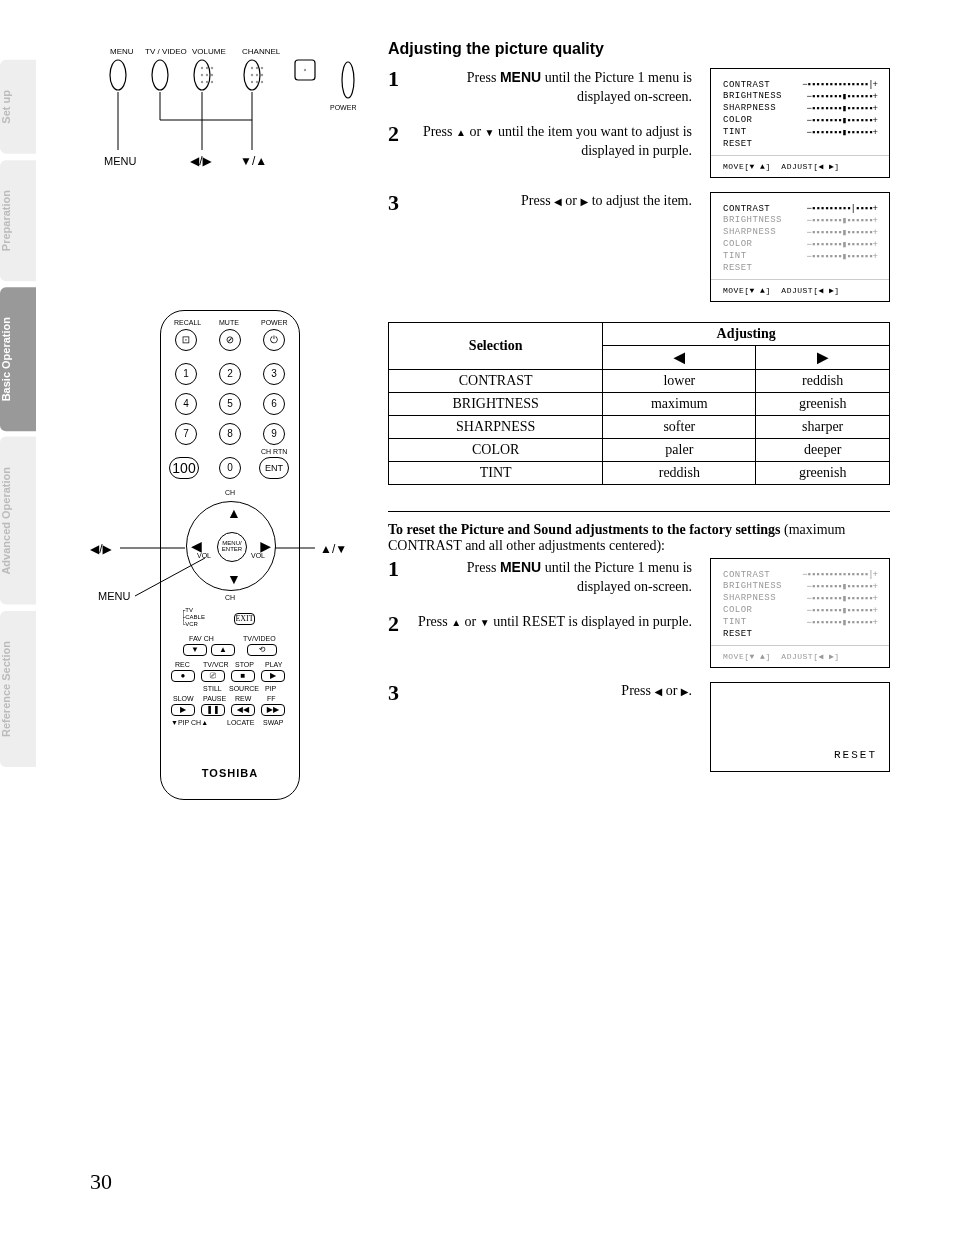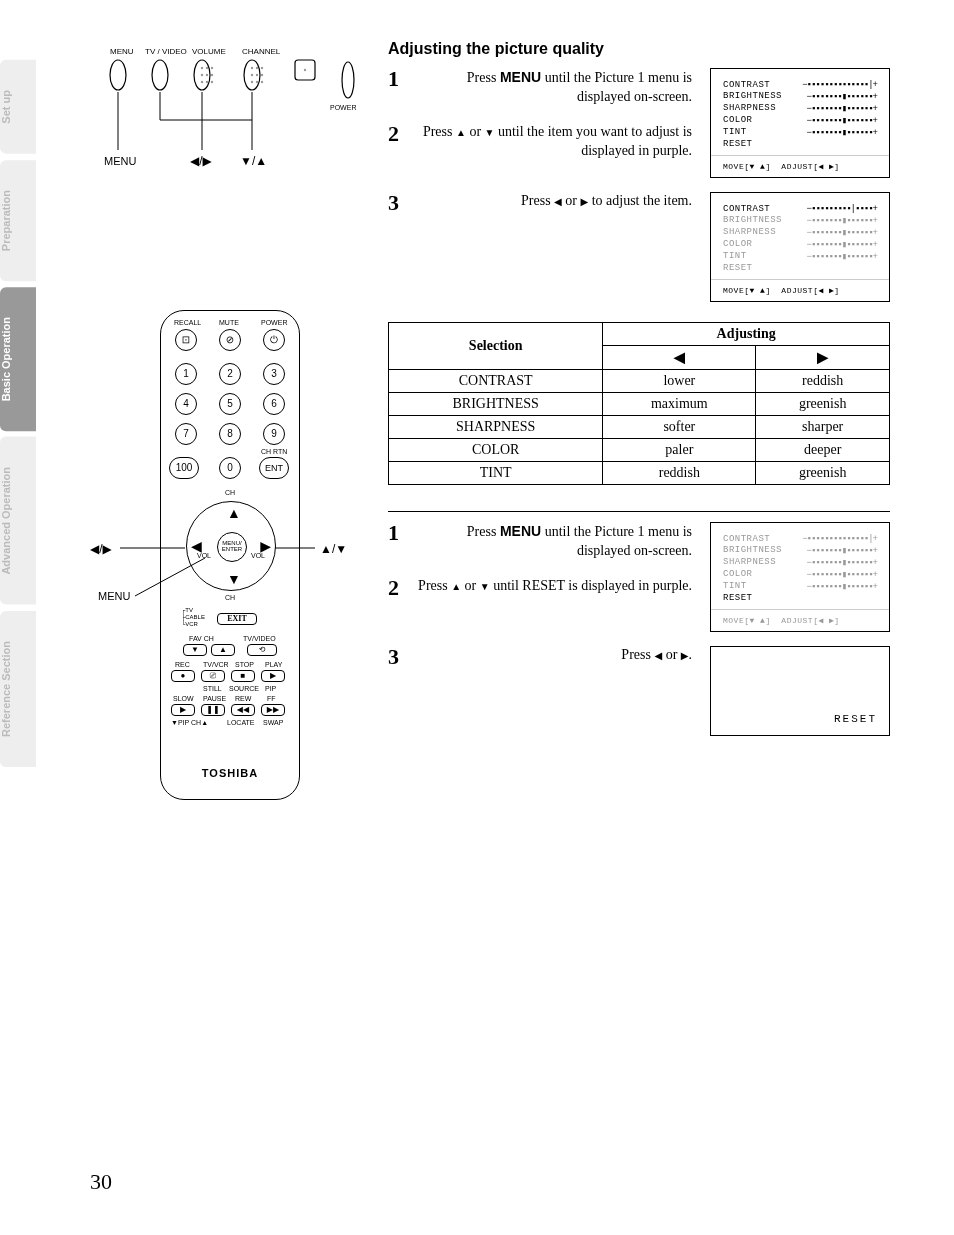"100" div.rbtn { font-size: 10px -> 14px }
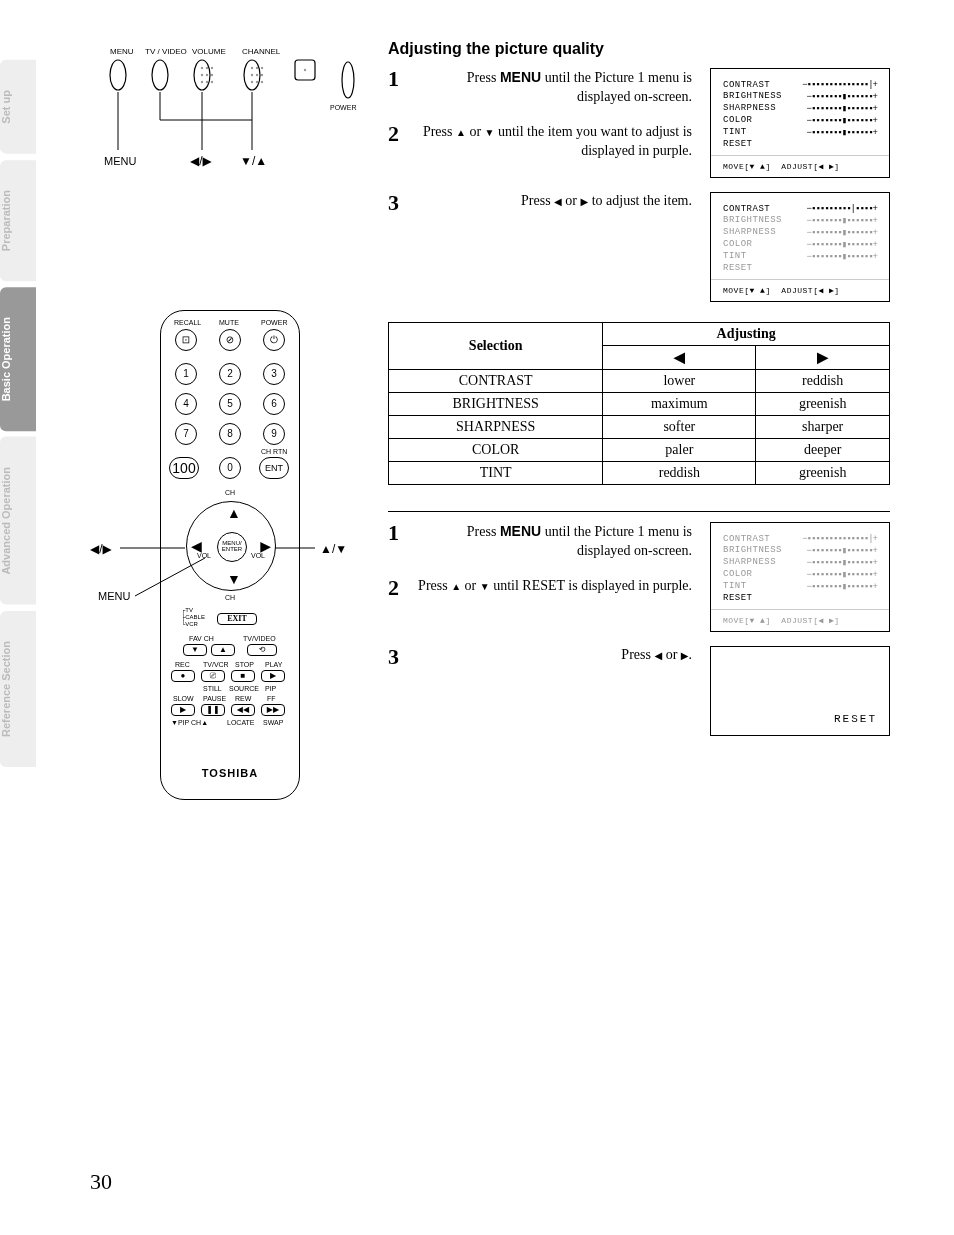"To reset the Picture and" p.reset-intro { html: none -> <p> <b>To reset the Picture and Sound adjustments to the factory settings</b><span> (maximum CONTRAST and all other adjustments centered):</span> </p> }
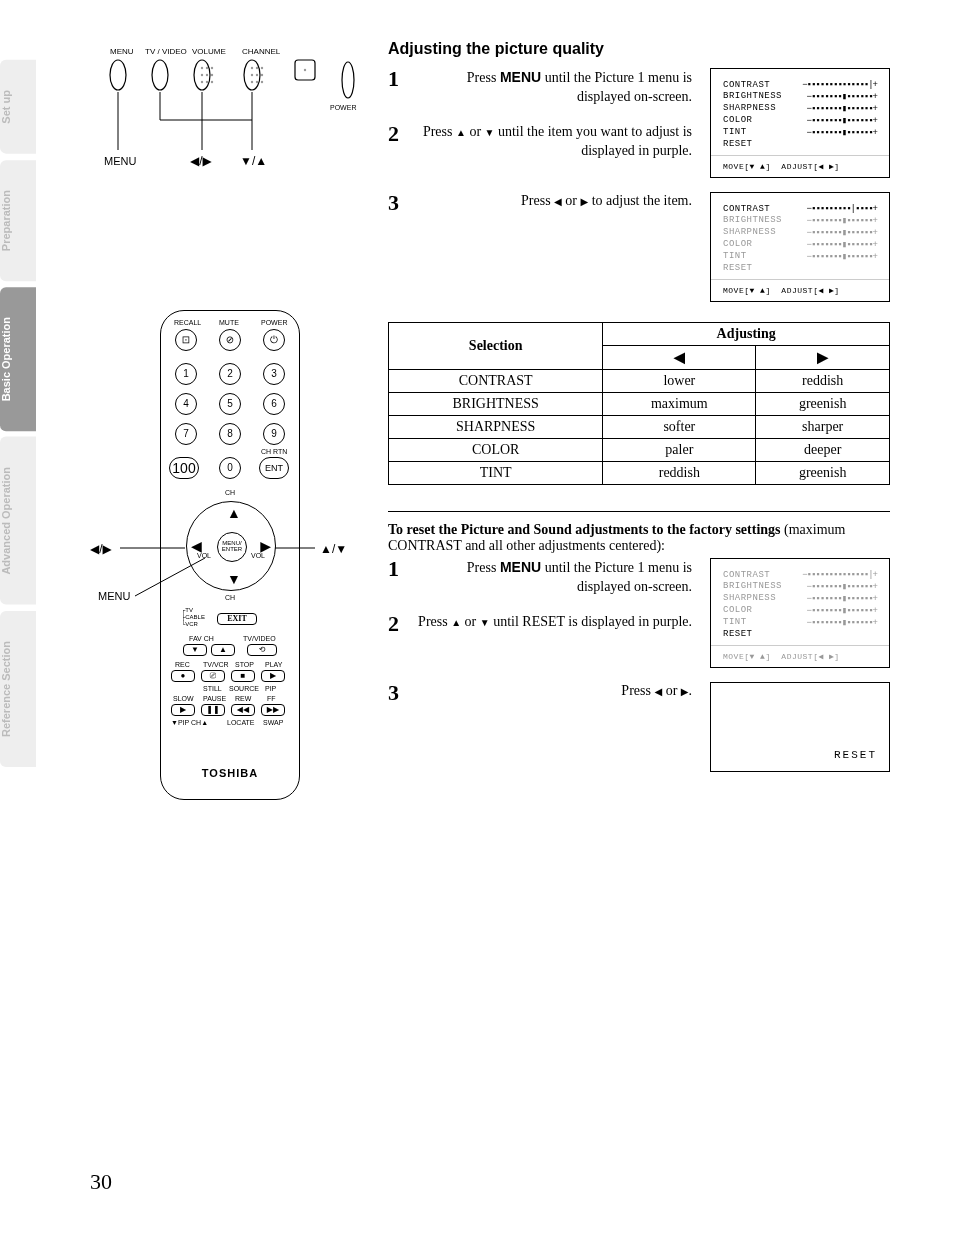"EXIT" div.pill { font-weight: bold -> none; left: 56px -> 73px; width: 40px -> 21px }
